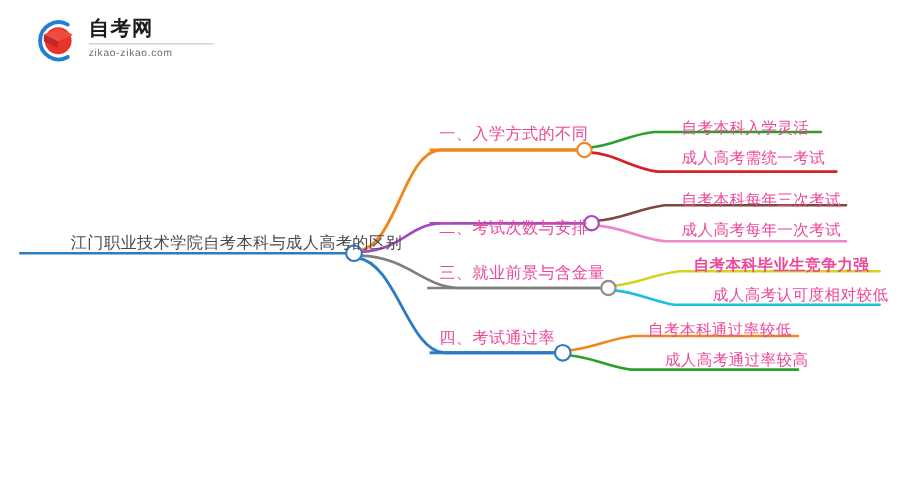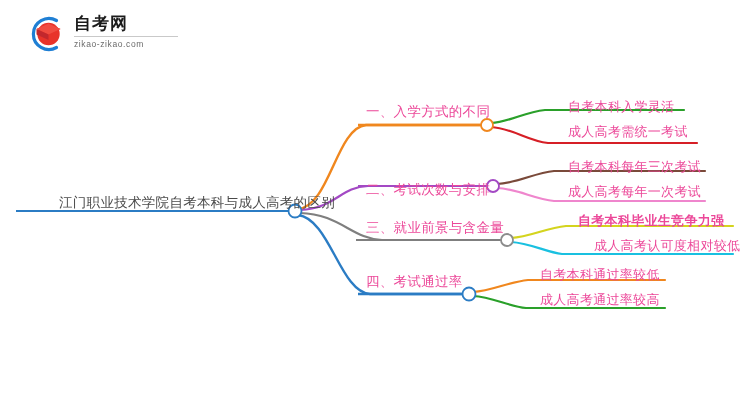"成人高考通过率较高" div.node-label { left: 540px -> 554px }
